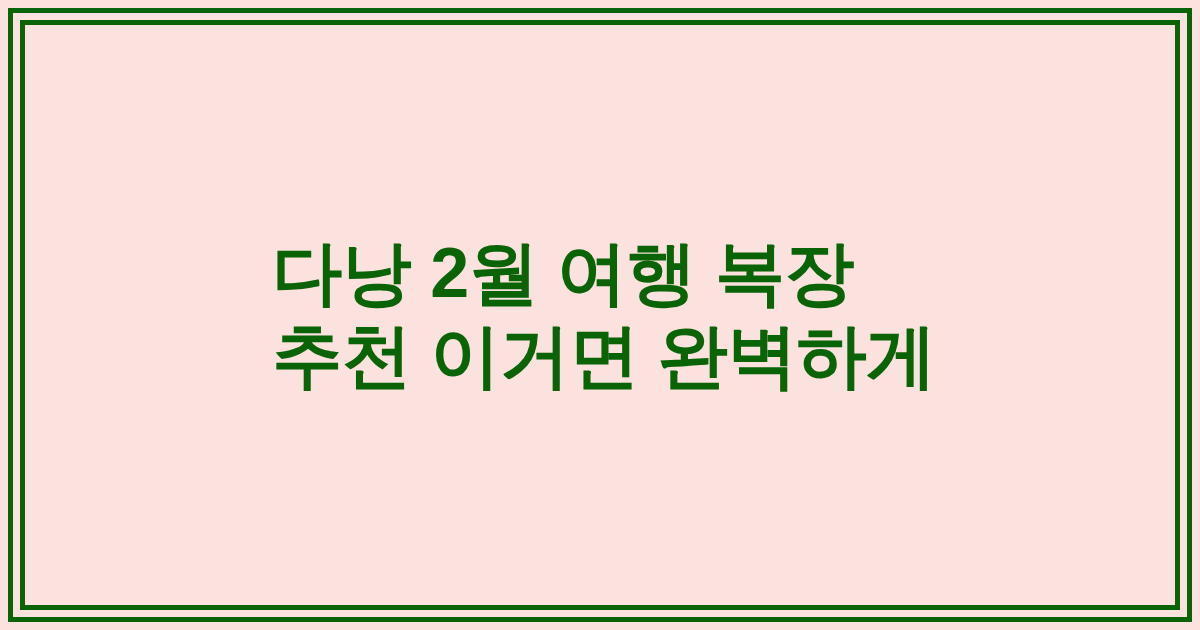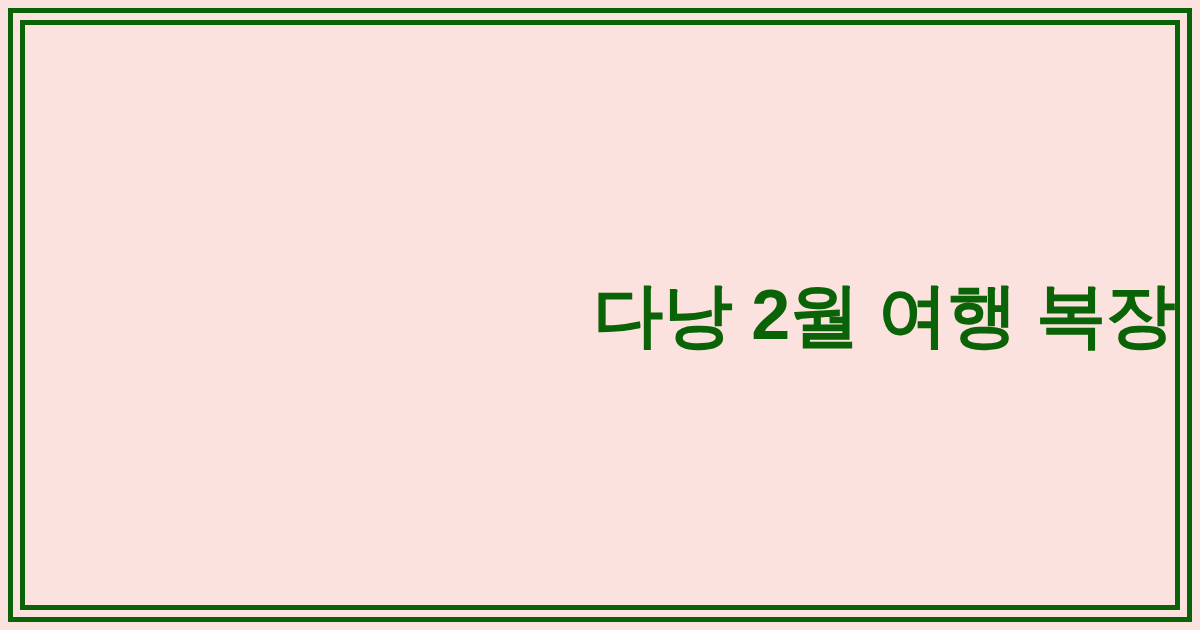"다낭 2월 여행 복장" .content { justify-content: flex-end -> center }
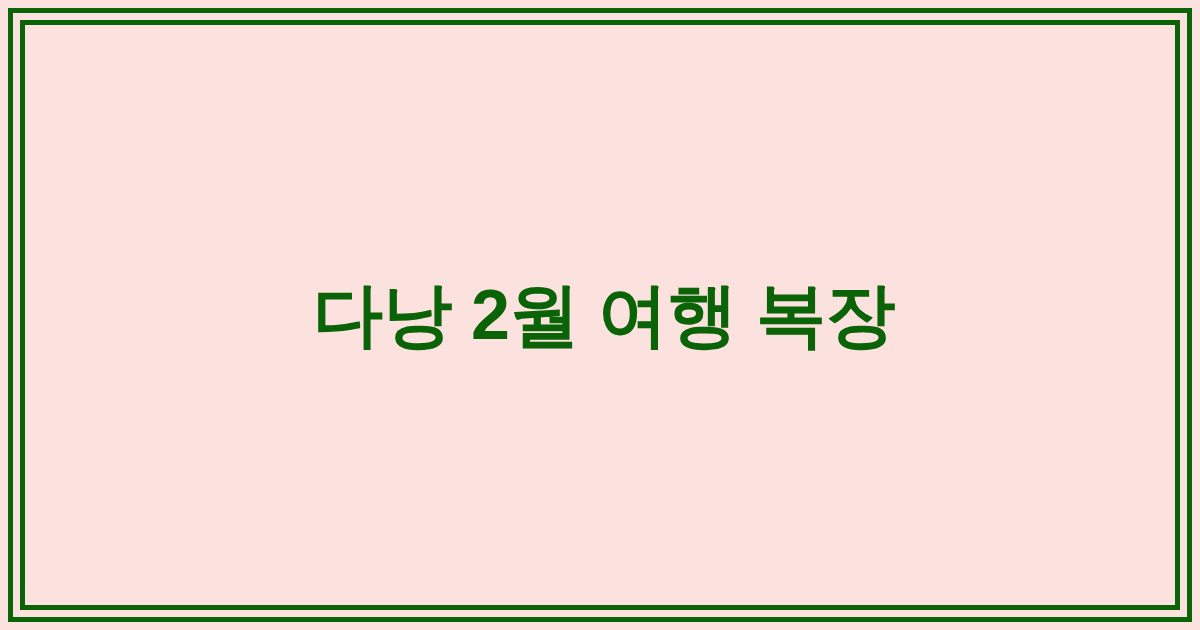"추천 이거면 완벽하게" span.title-line { html: none -> <span>추천 이거면 완벽하게</span> }
